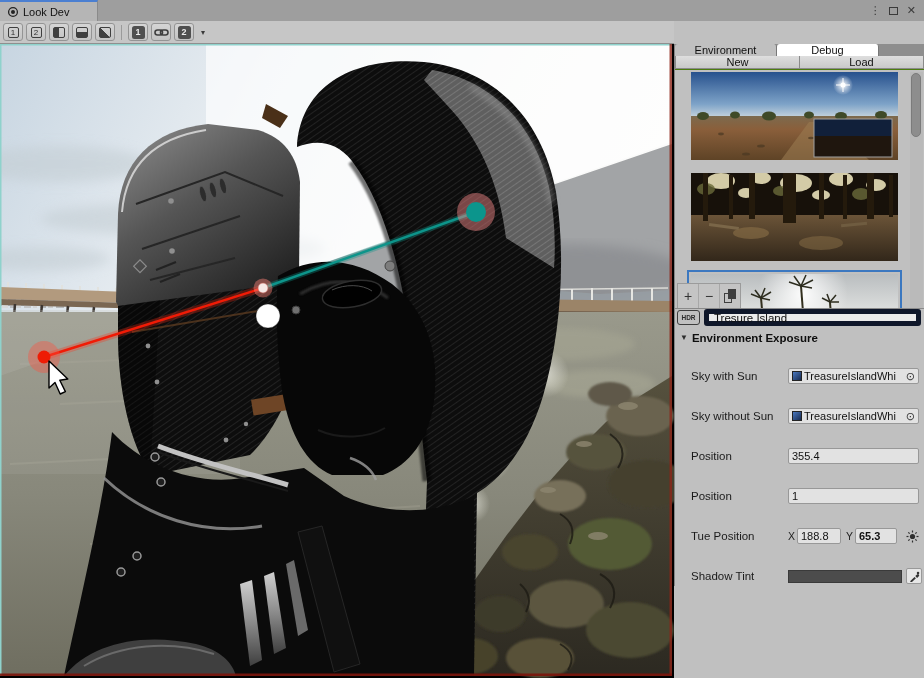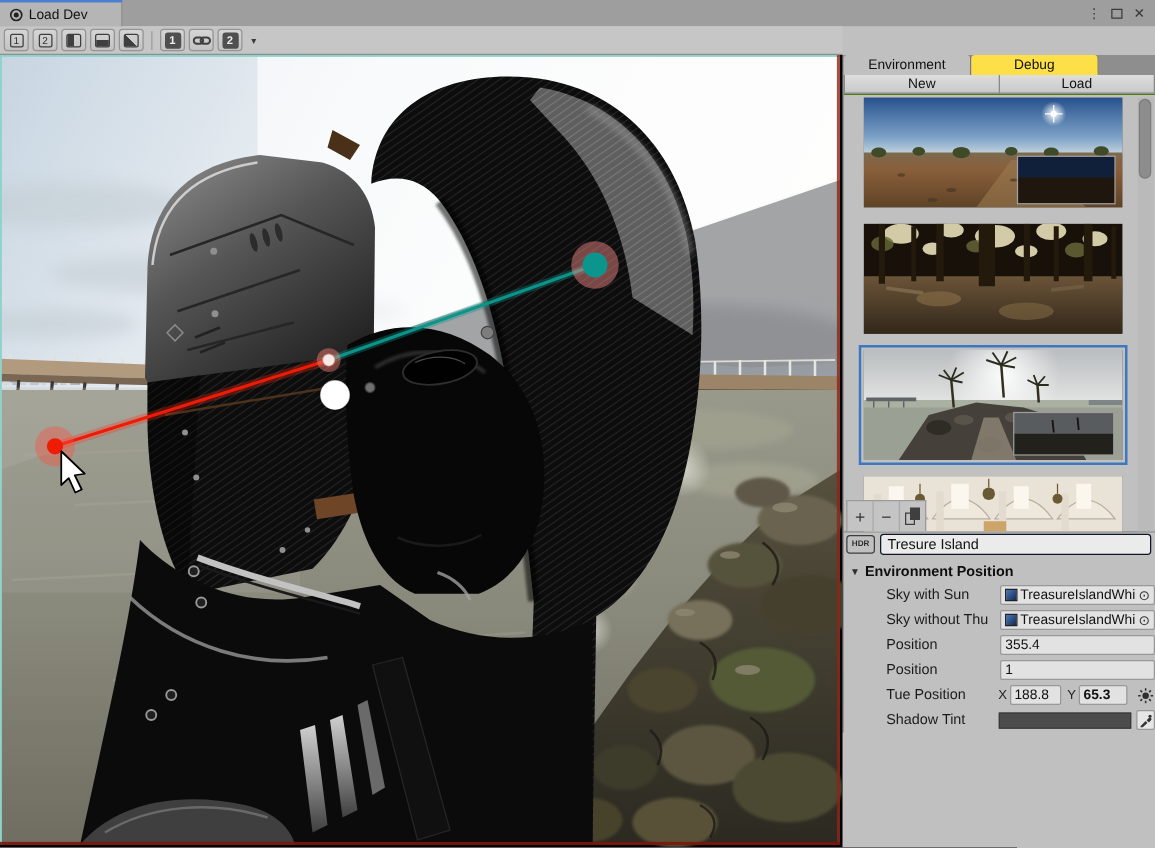"Load Dev" span { text: Load -> Look }
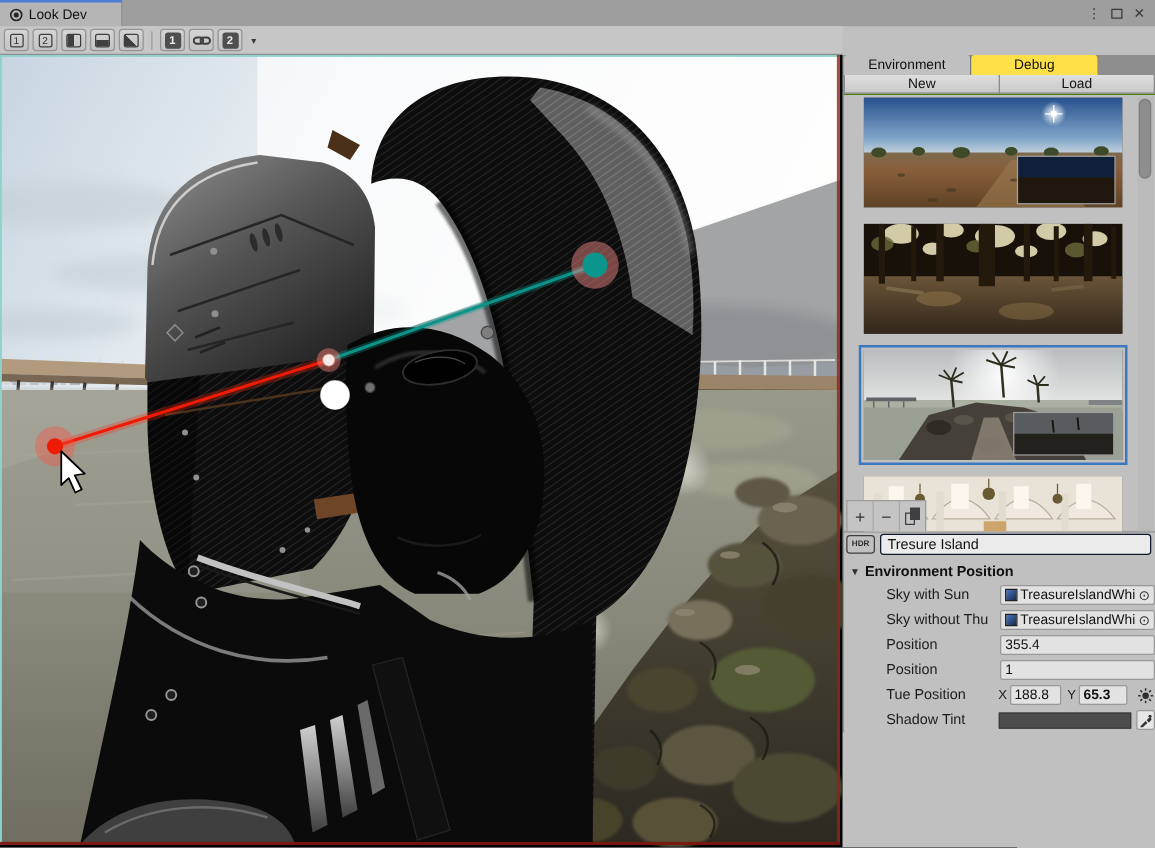"Debug" .ptab.inactive { background: #fde047 -> #ffffff }
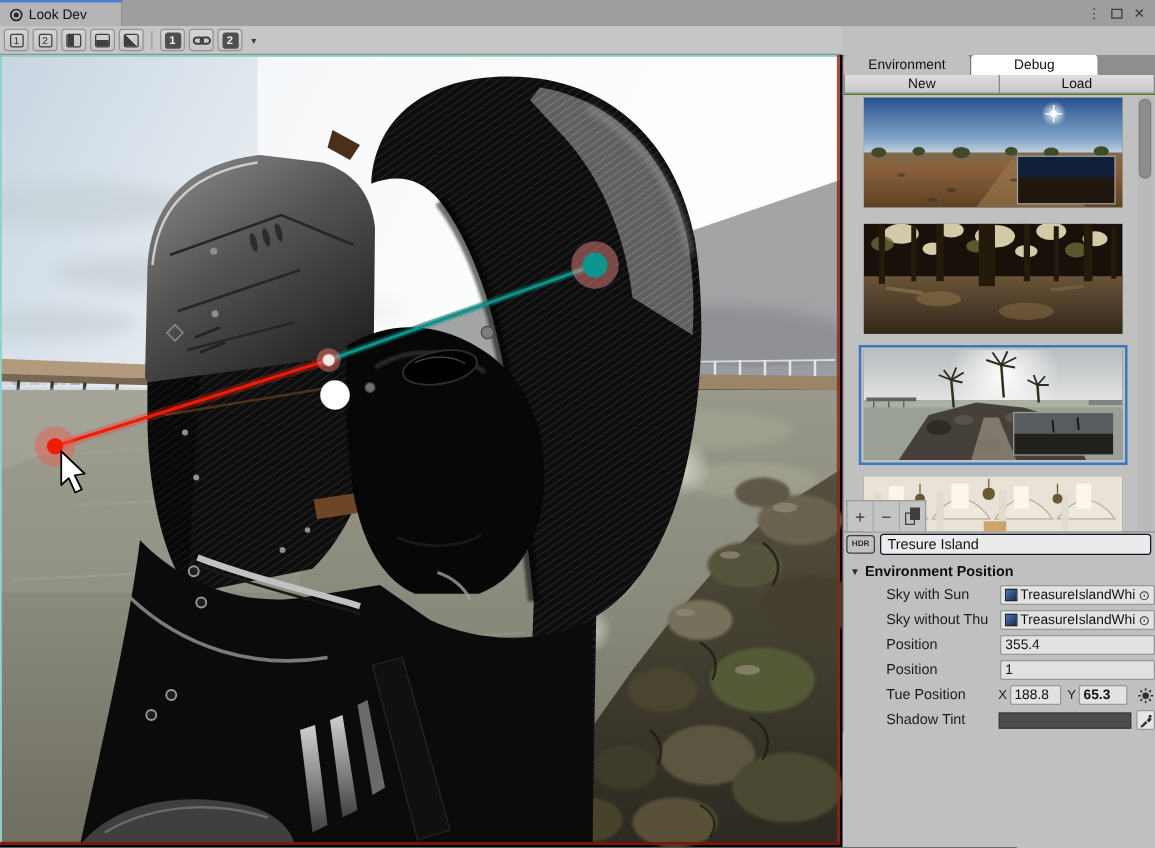"Tresure Island" .name-field { border: 1px solid #0f172a -> 5px solid #0f172a }
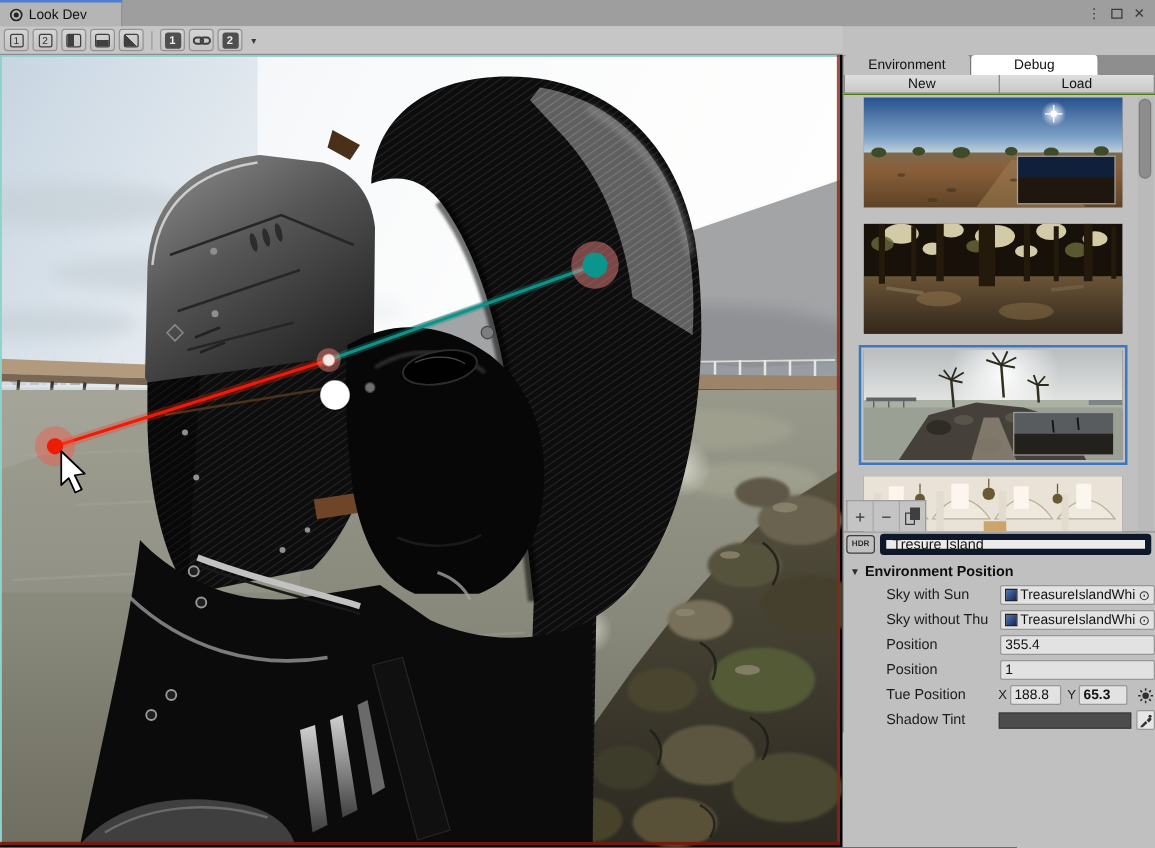"Environment Position" span { text: Position -> Exposure }
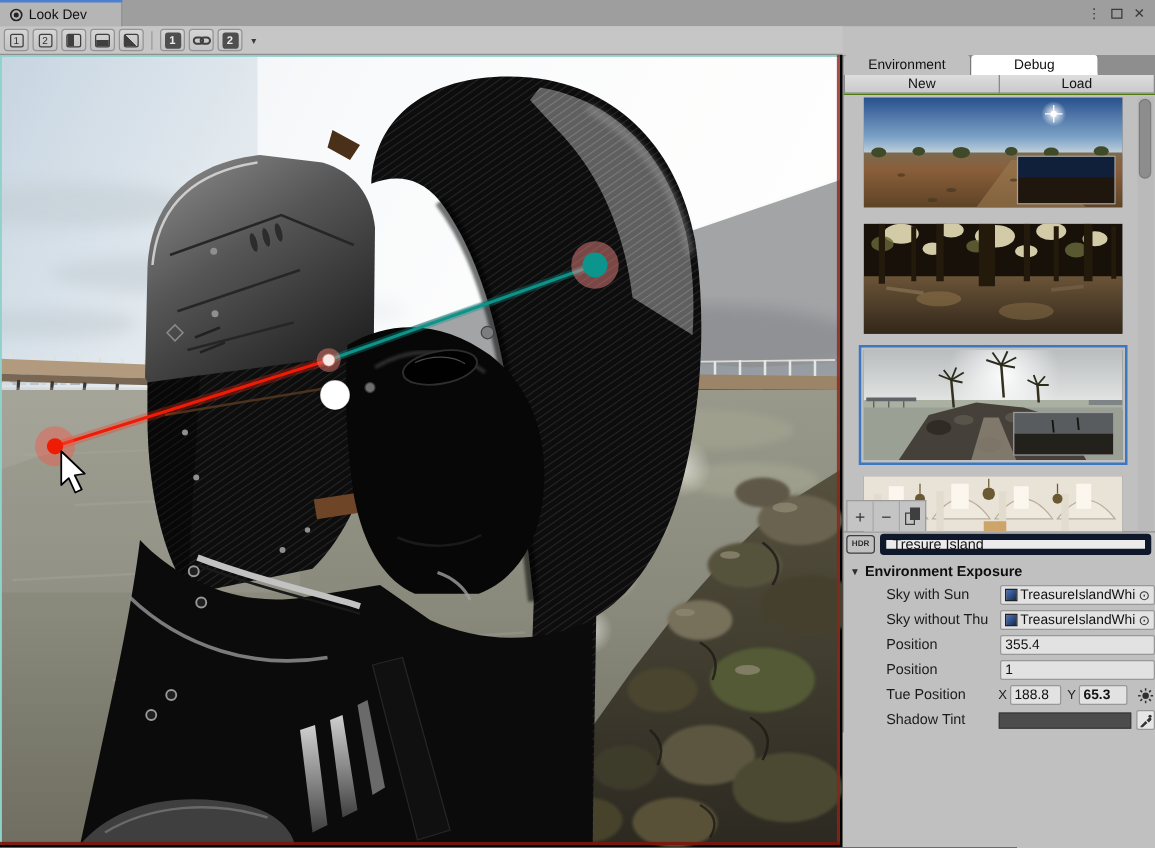"Sky with Sun" .row { margin-top: none -> 20px; padding-left: 34px -> 16px }
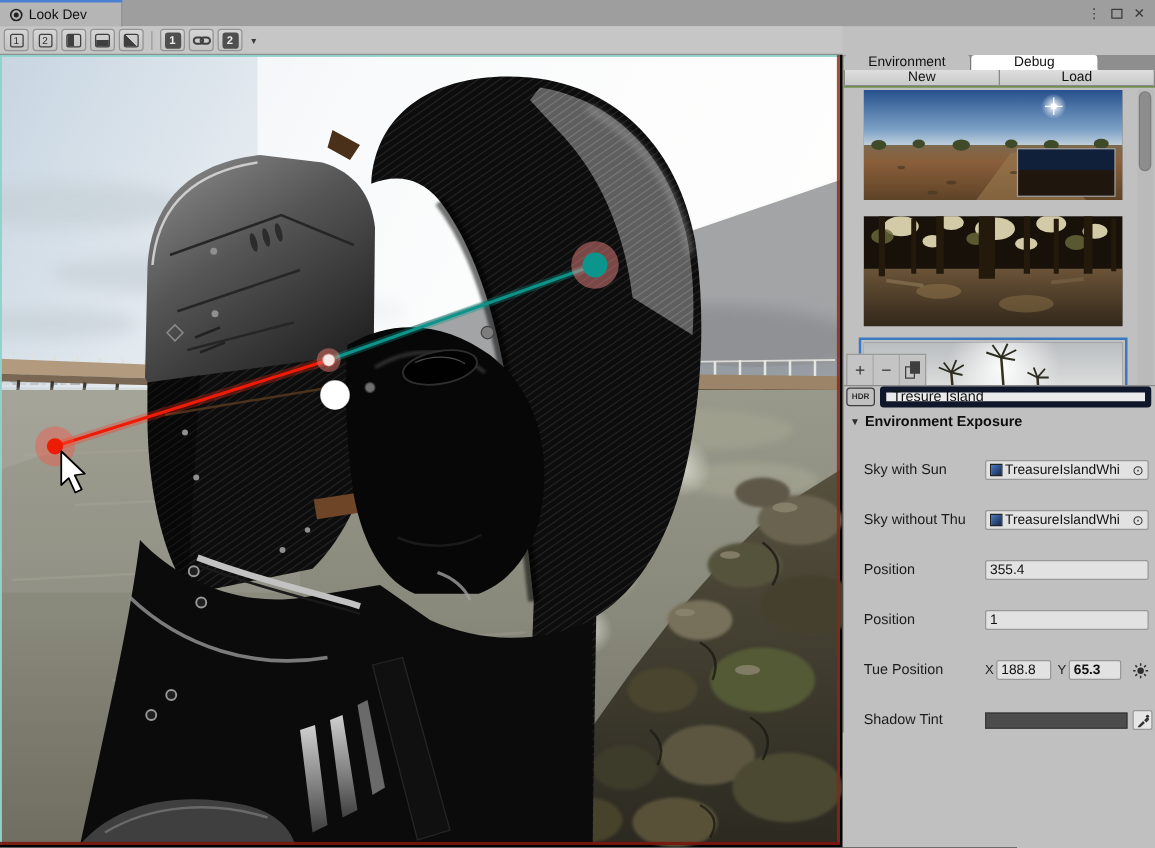"Sky without Thu" span.rlabel { text: Thu -> Sun }
